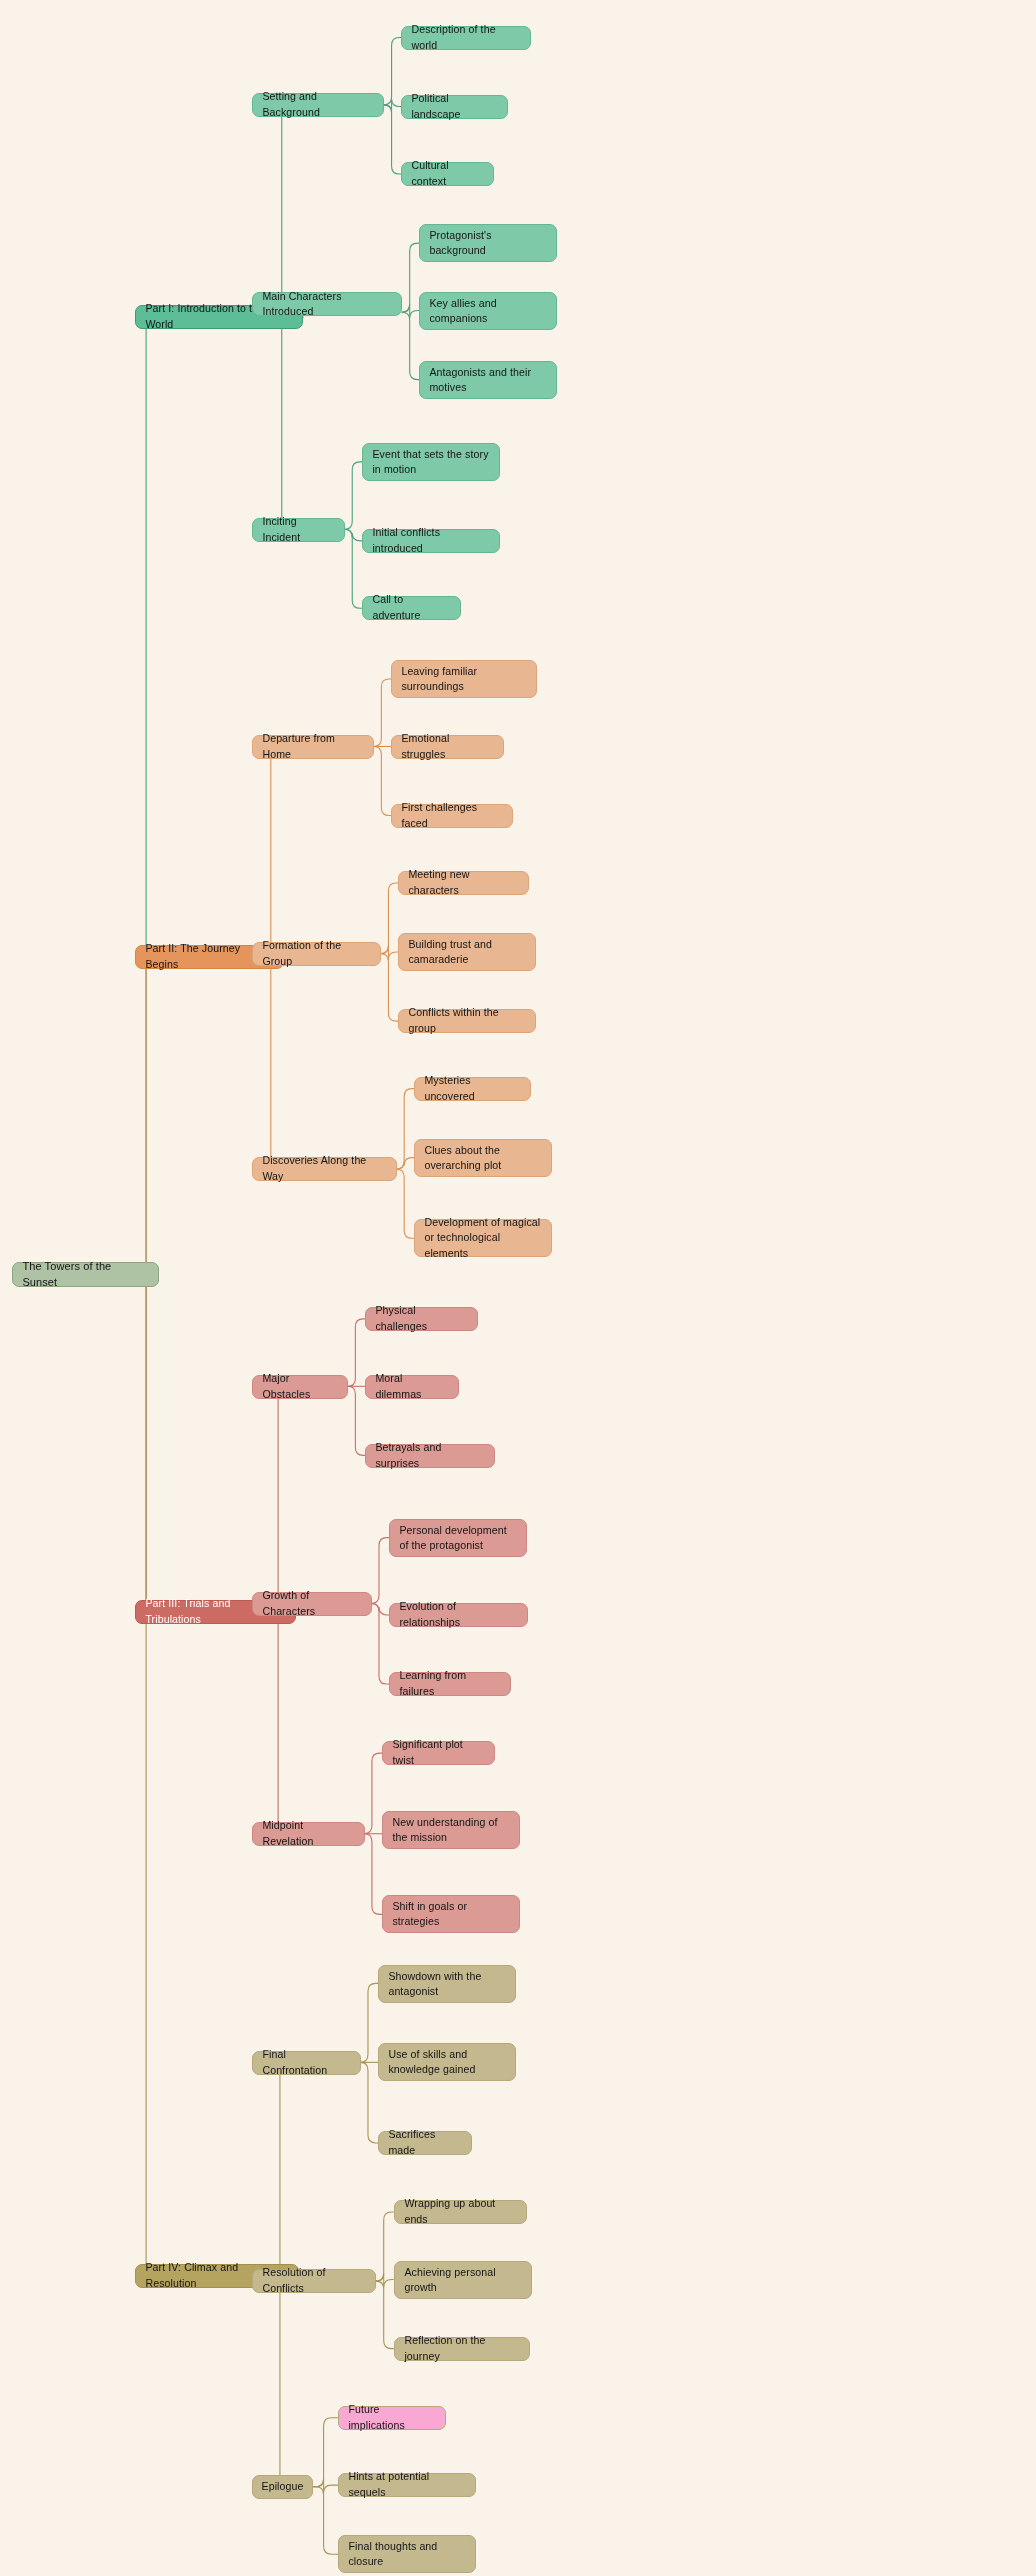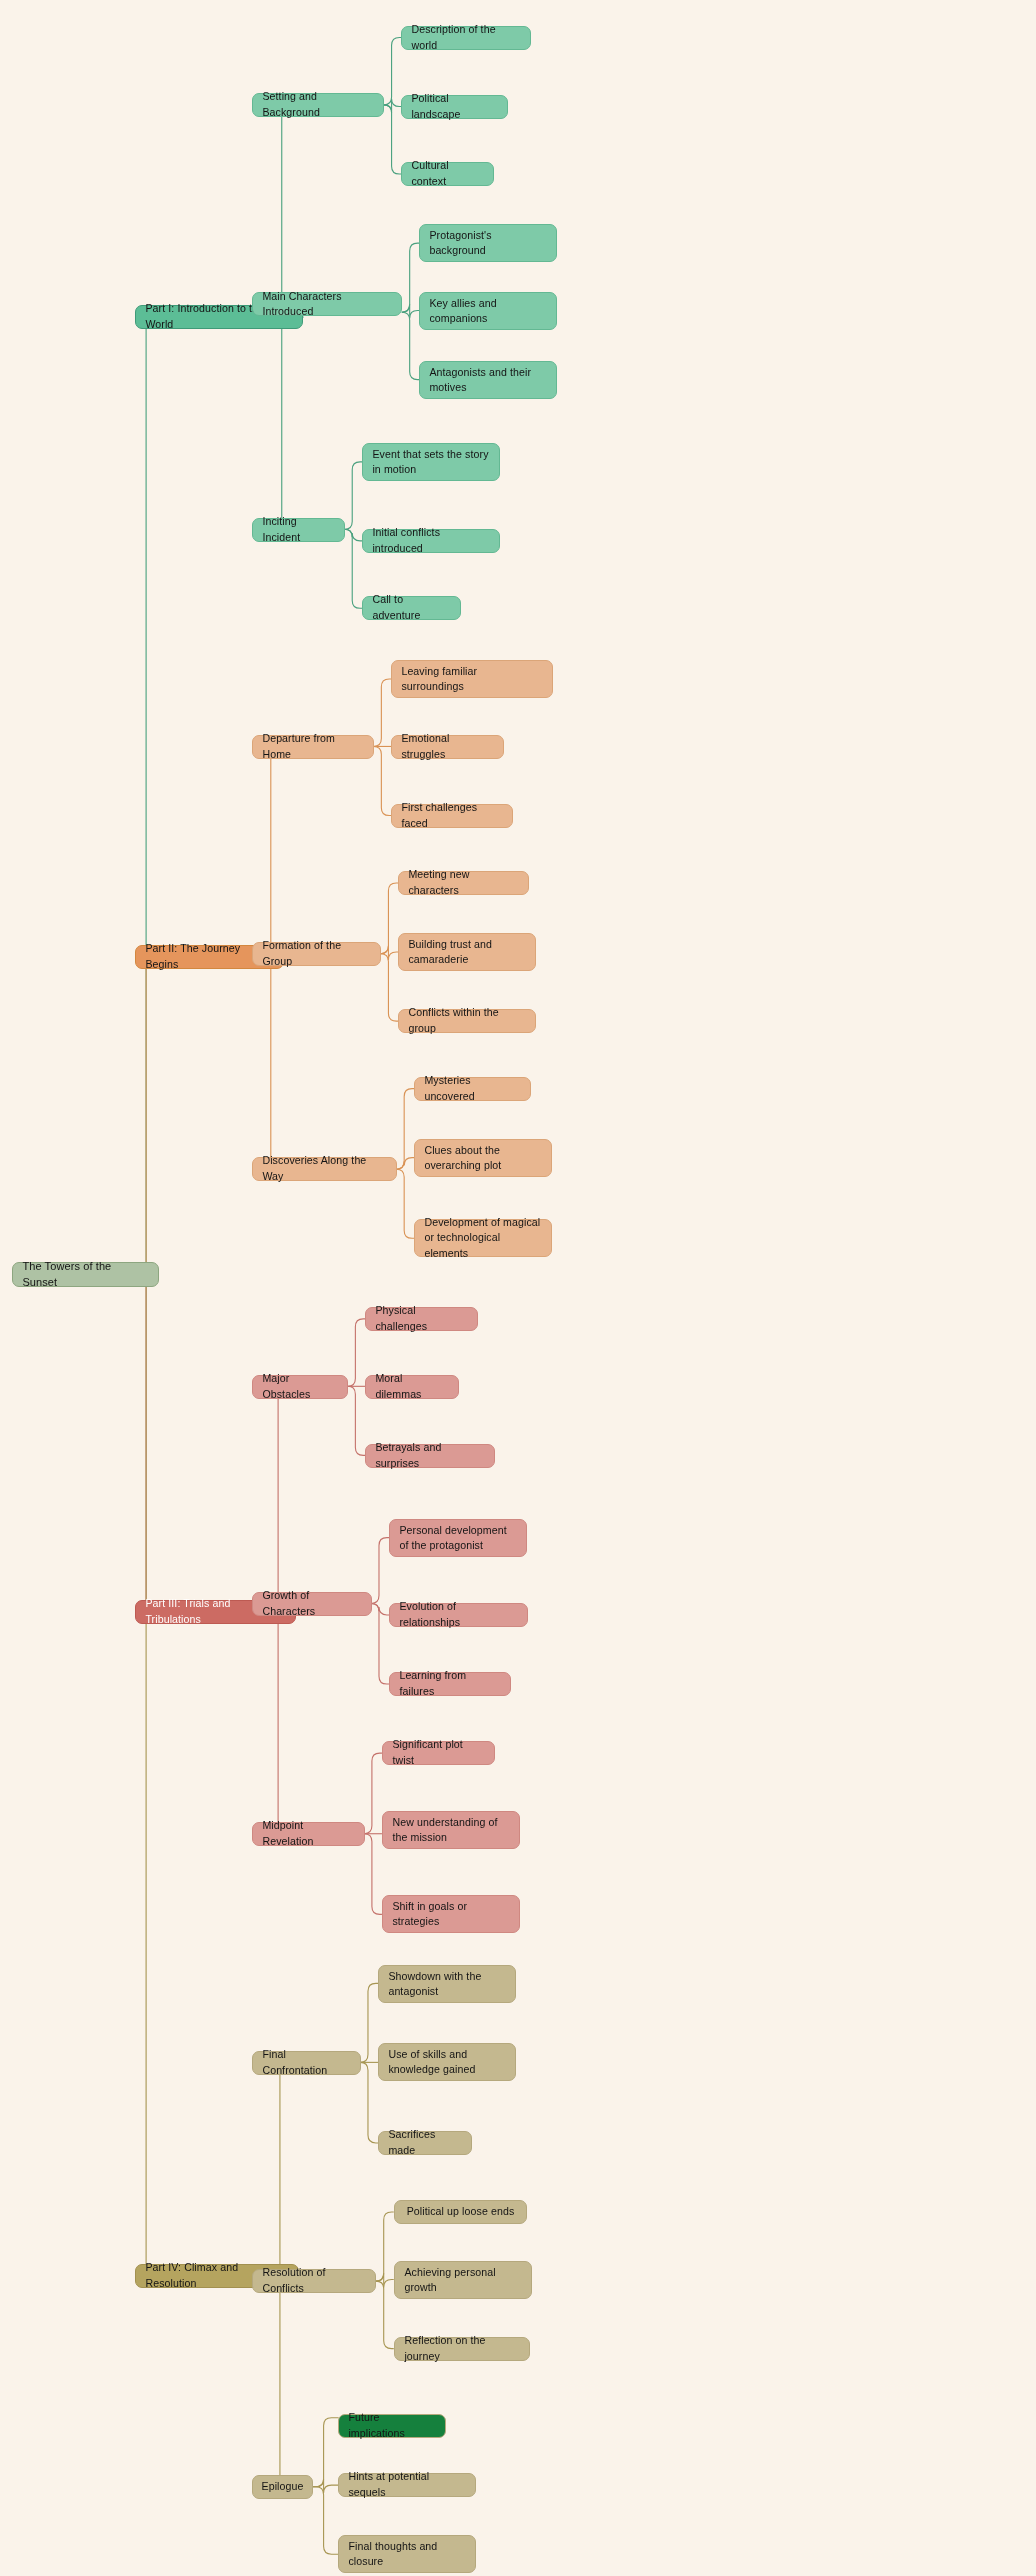"Leaving familiar surroundings" div.node { width: 162px -> 146px }
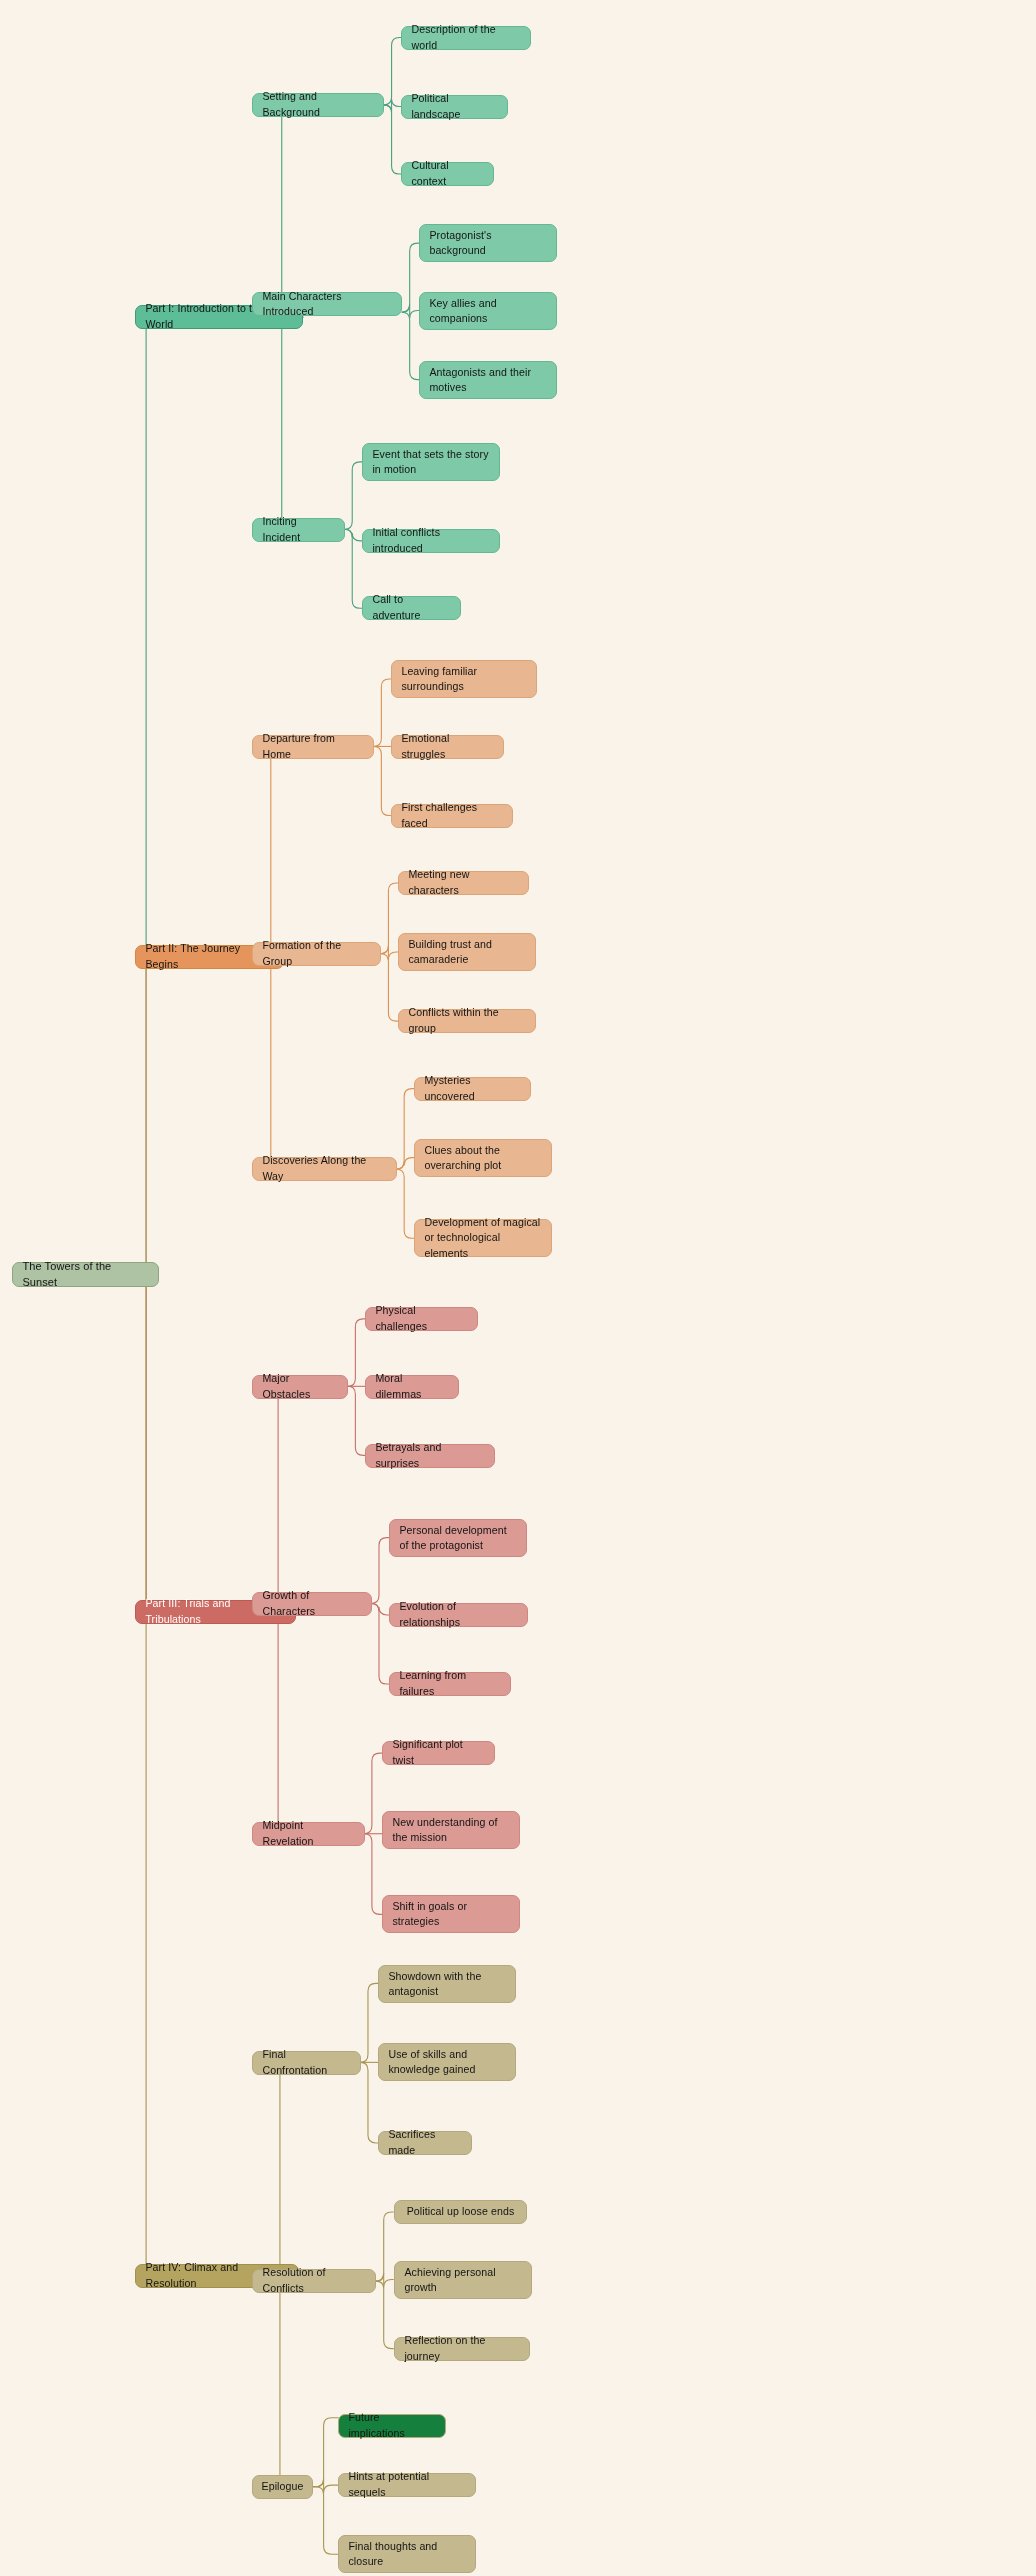"Political up loose ends" span { text: Political up loose -> Wrapping up about }
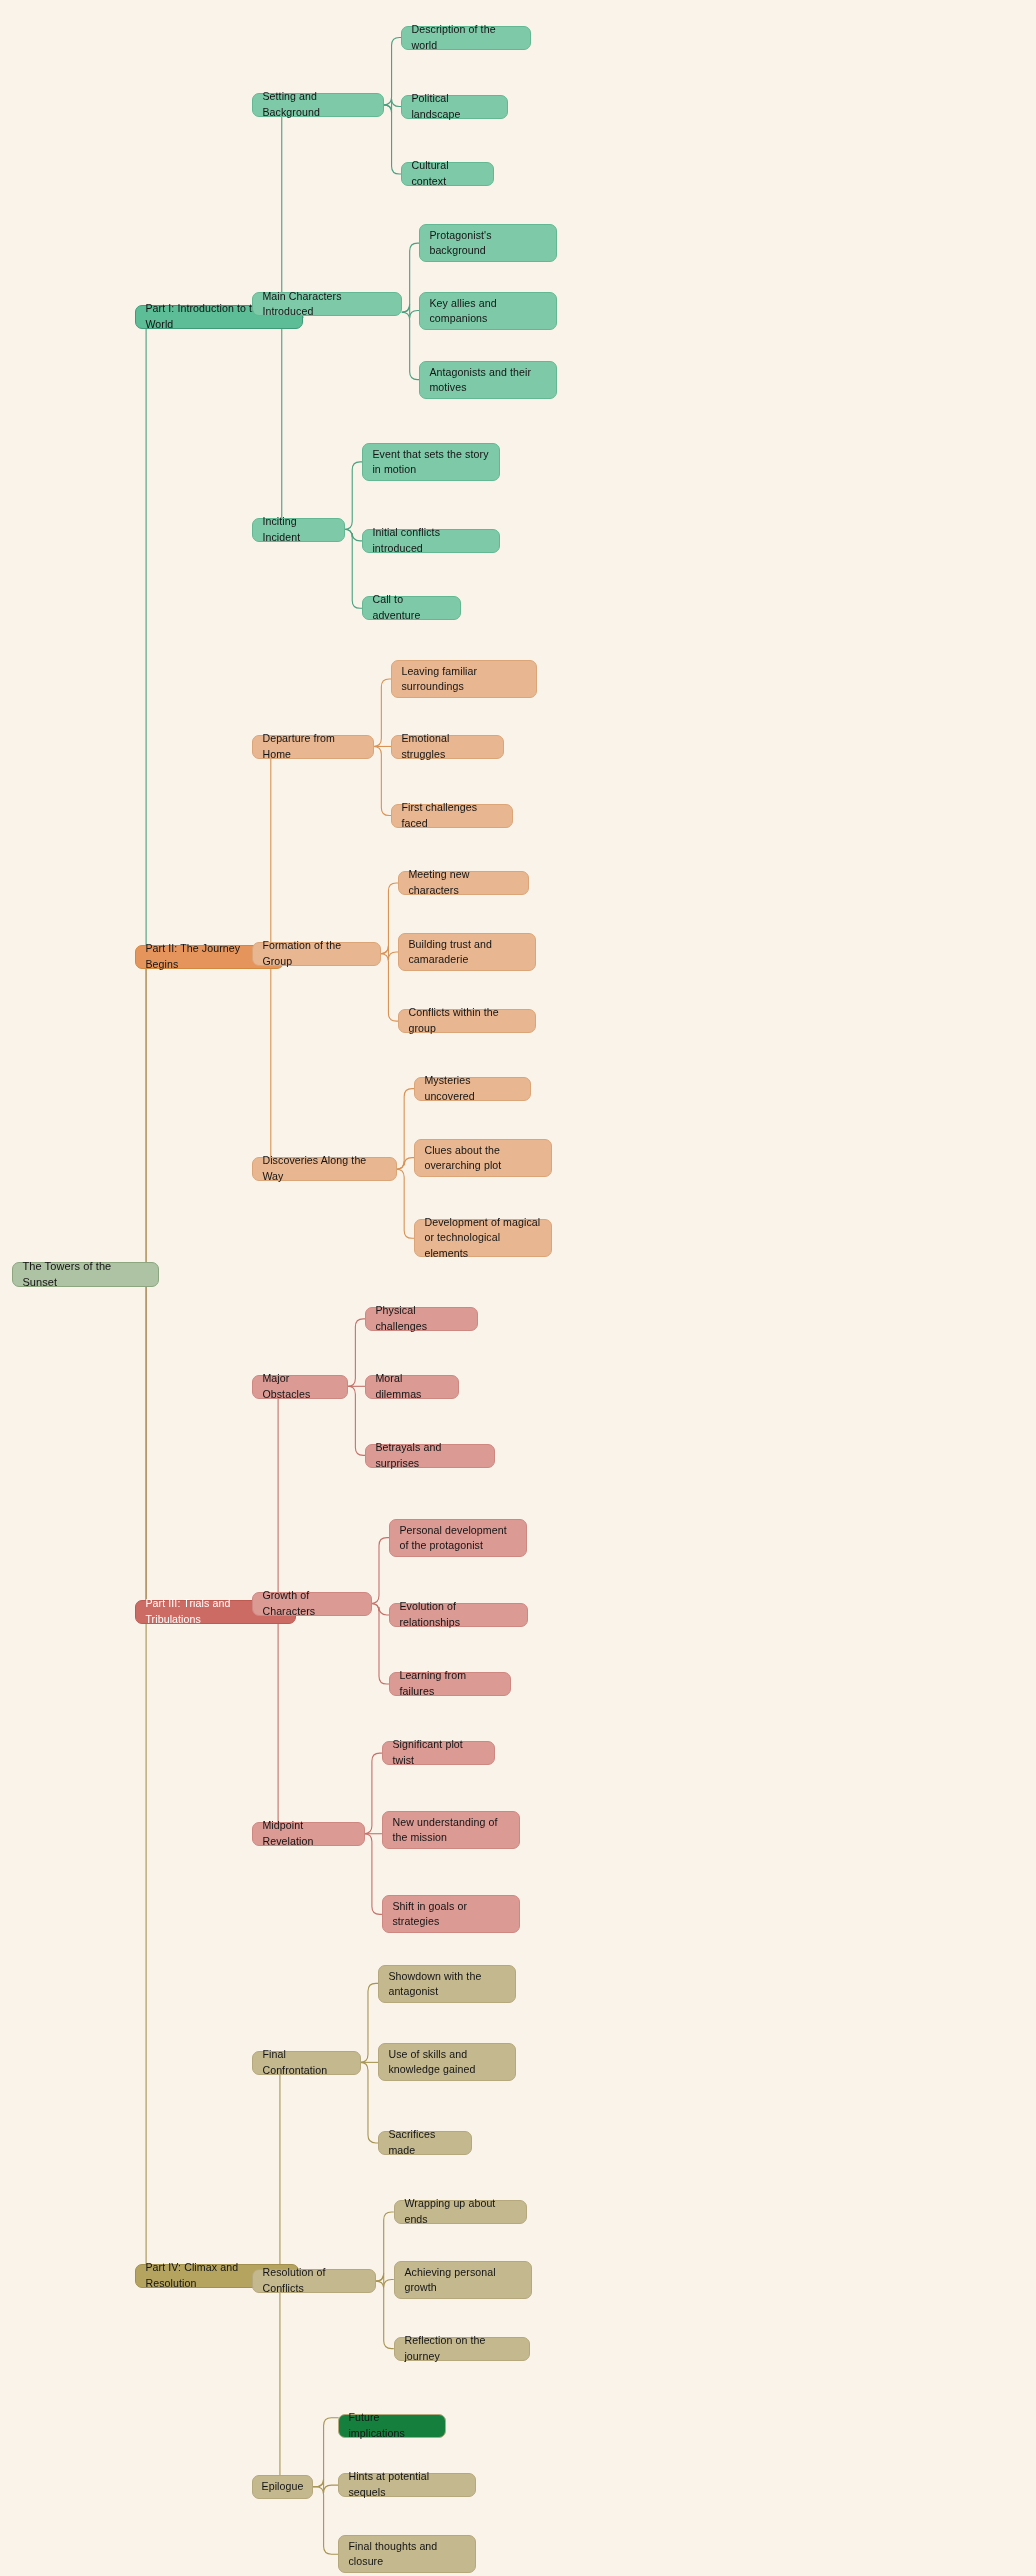"Future implications" div.node { background: #15803d -> #f9a8d4; margin-top: 8px -> none }
